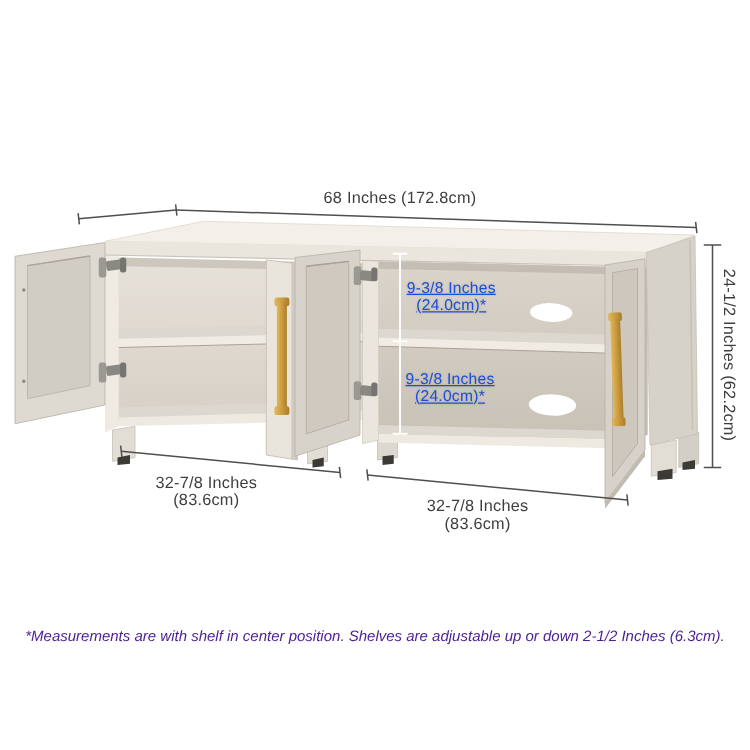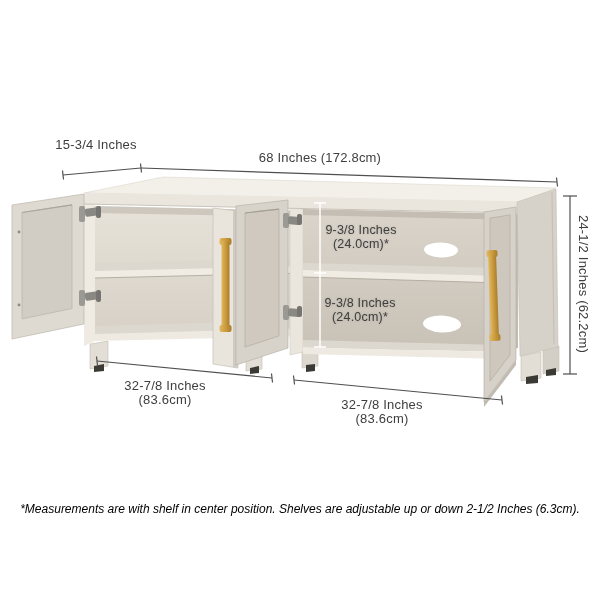"15-3/4 Inches" div { html: <div>15-3/4 Inches</div> -> none }
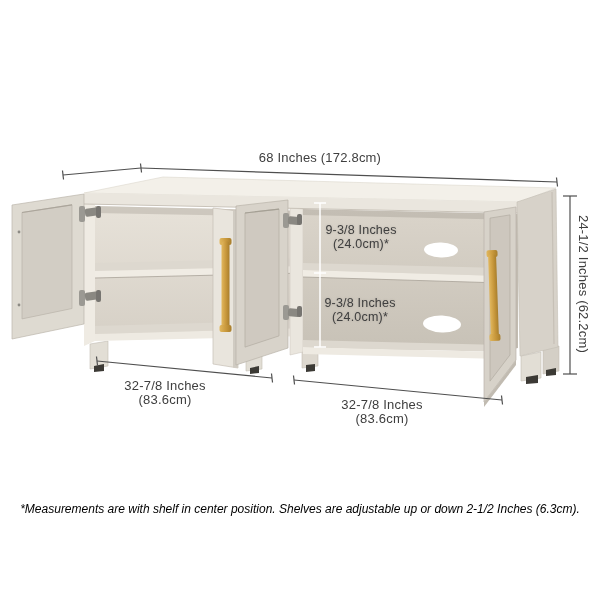"9-3/8 Inches" .dim-label.white { color: #404040 -> #1d4ed8; text-decoration: none -> underline }
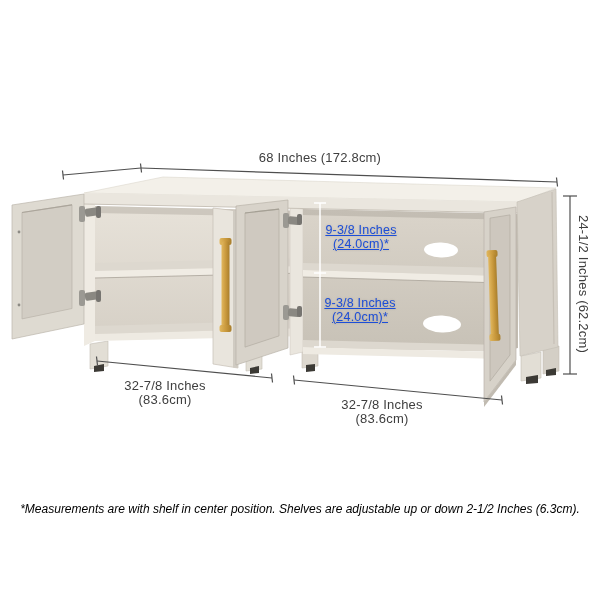"*Measurements are with shelf in" .footnote { color: #000000 -> #4c1d95 }
